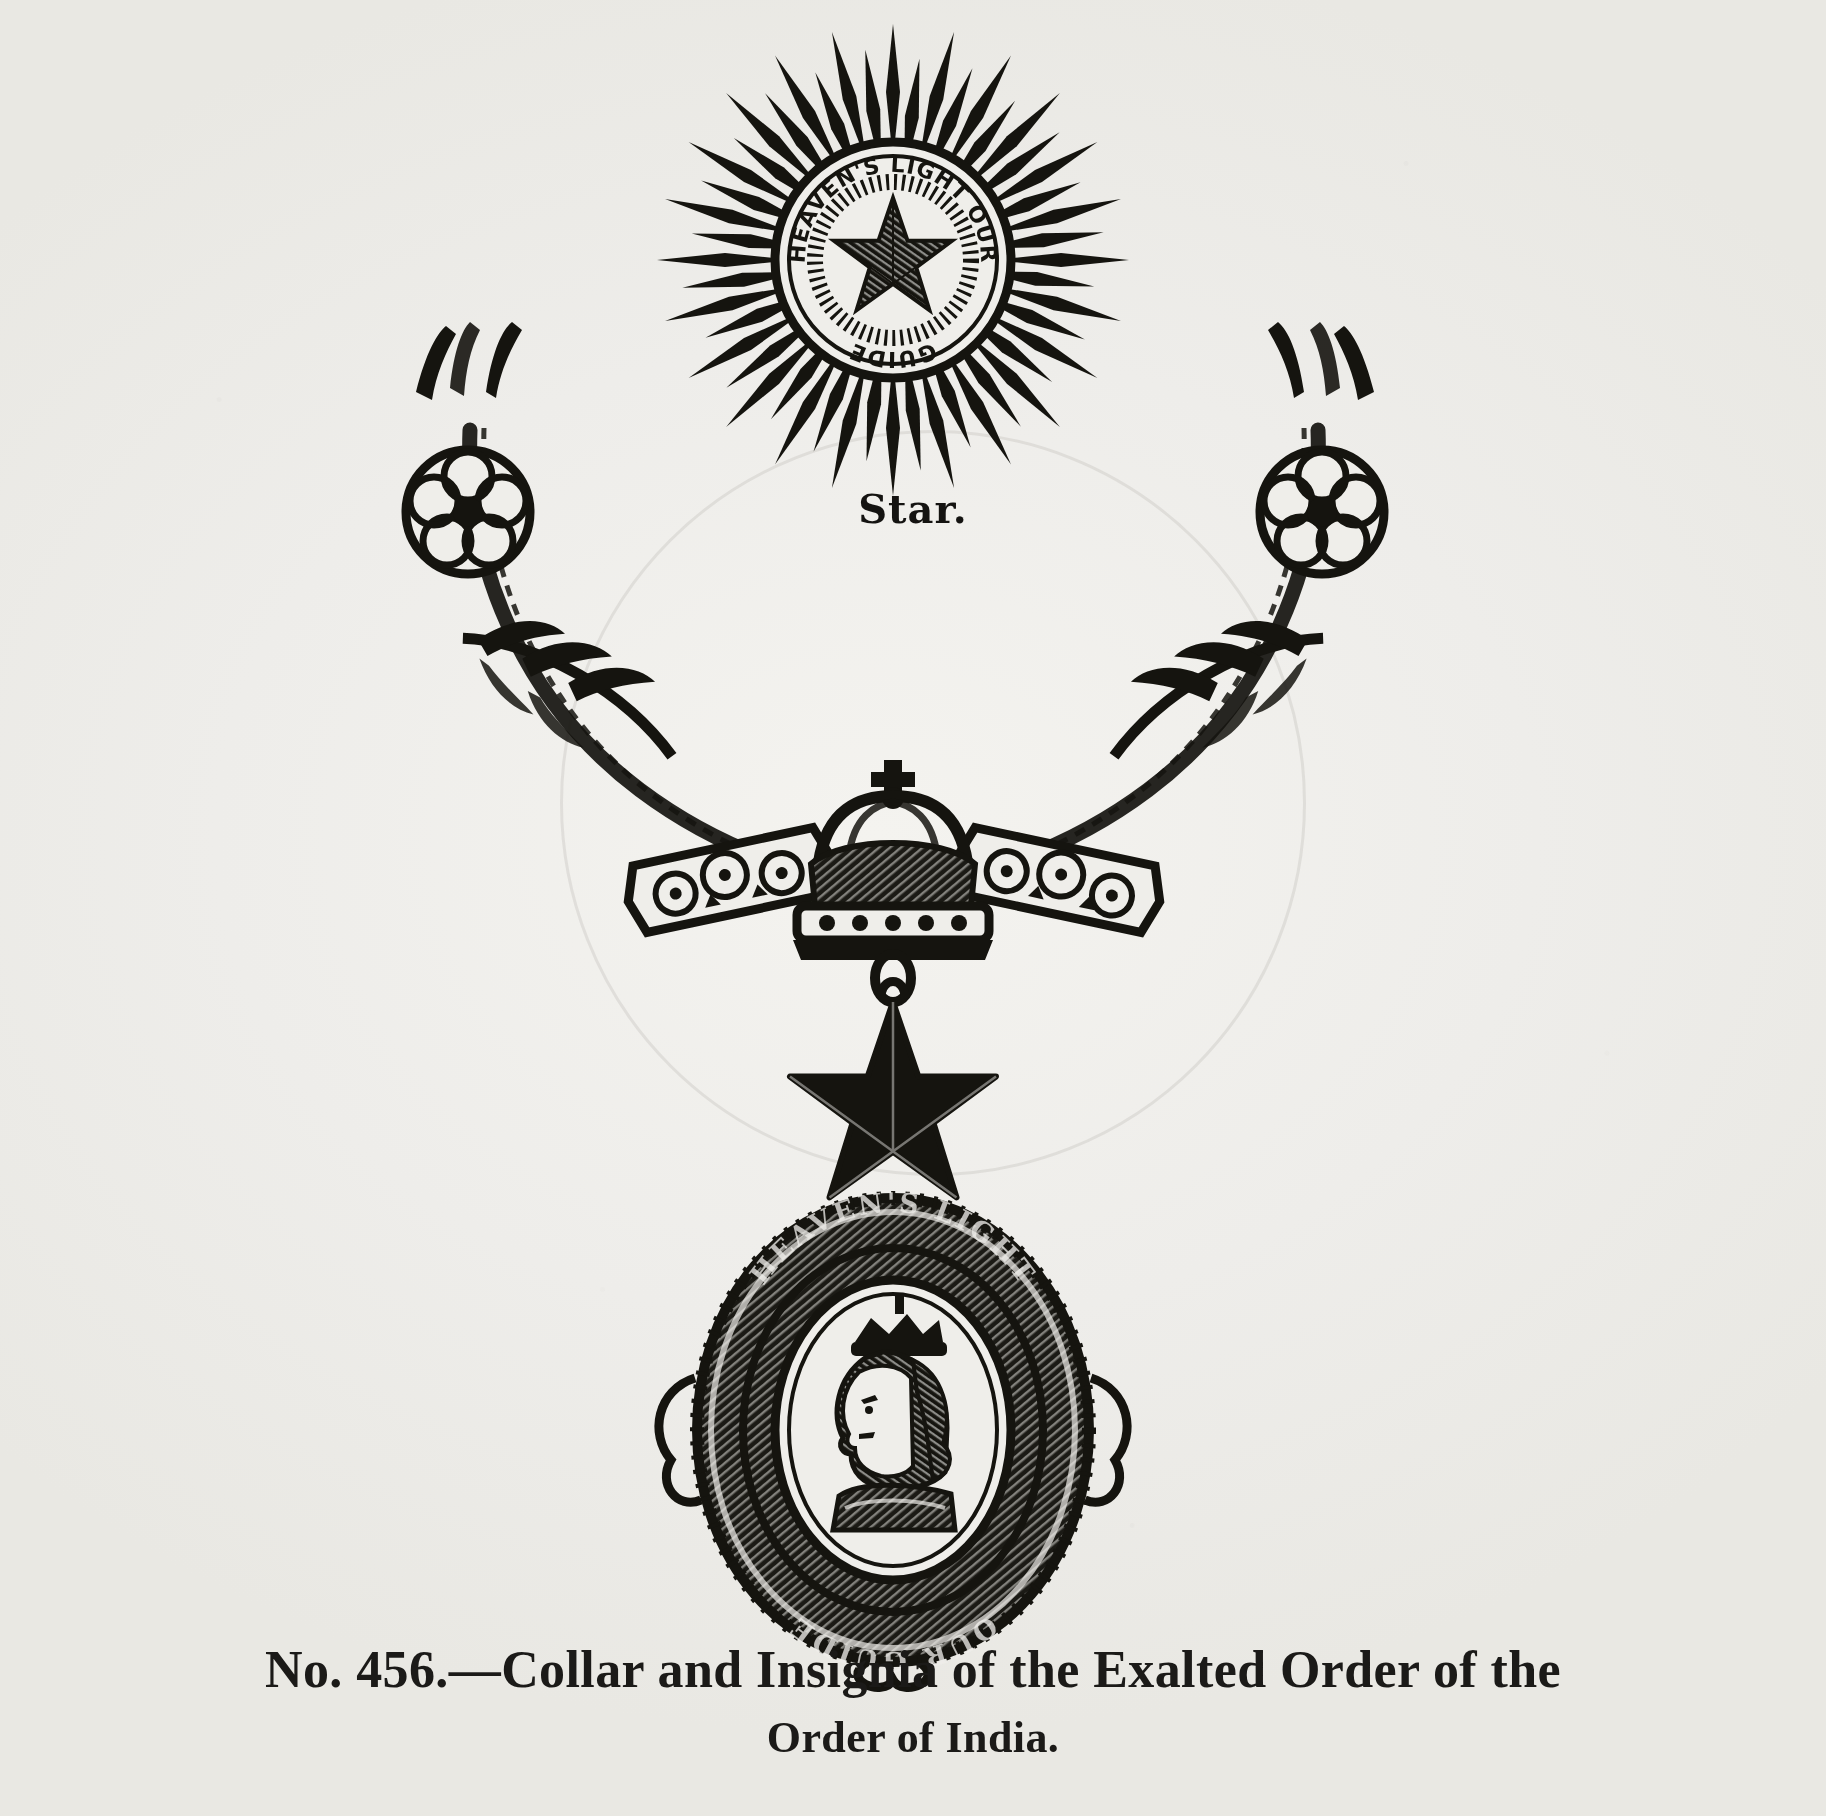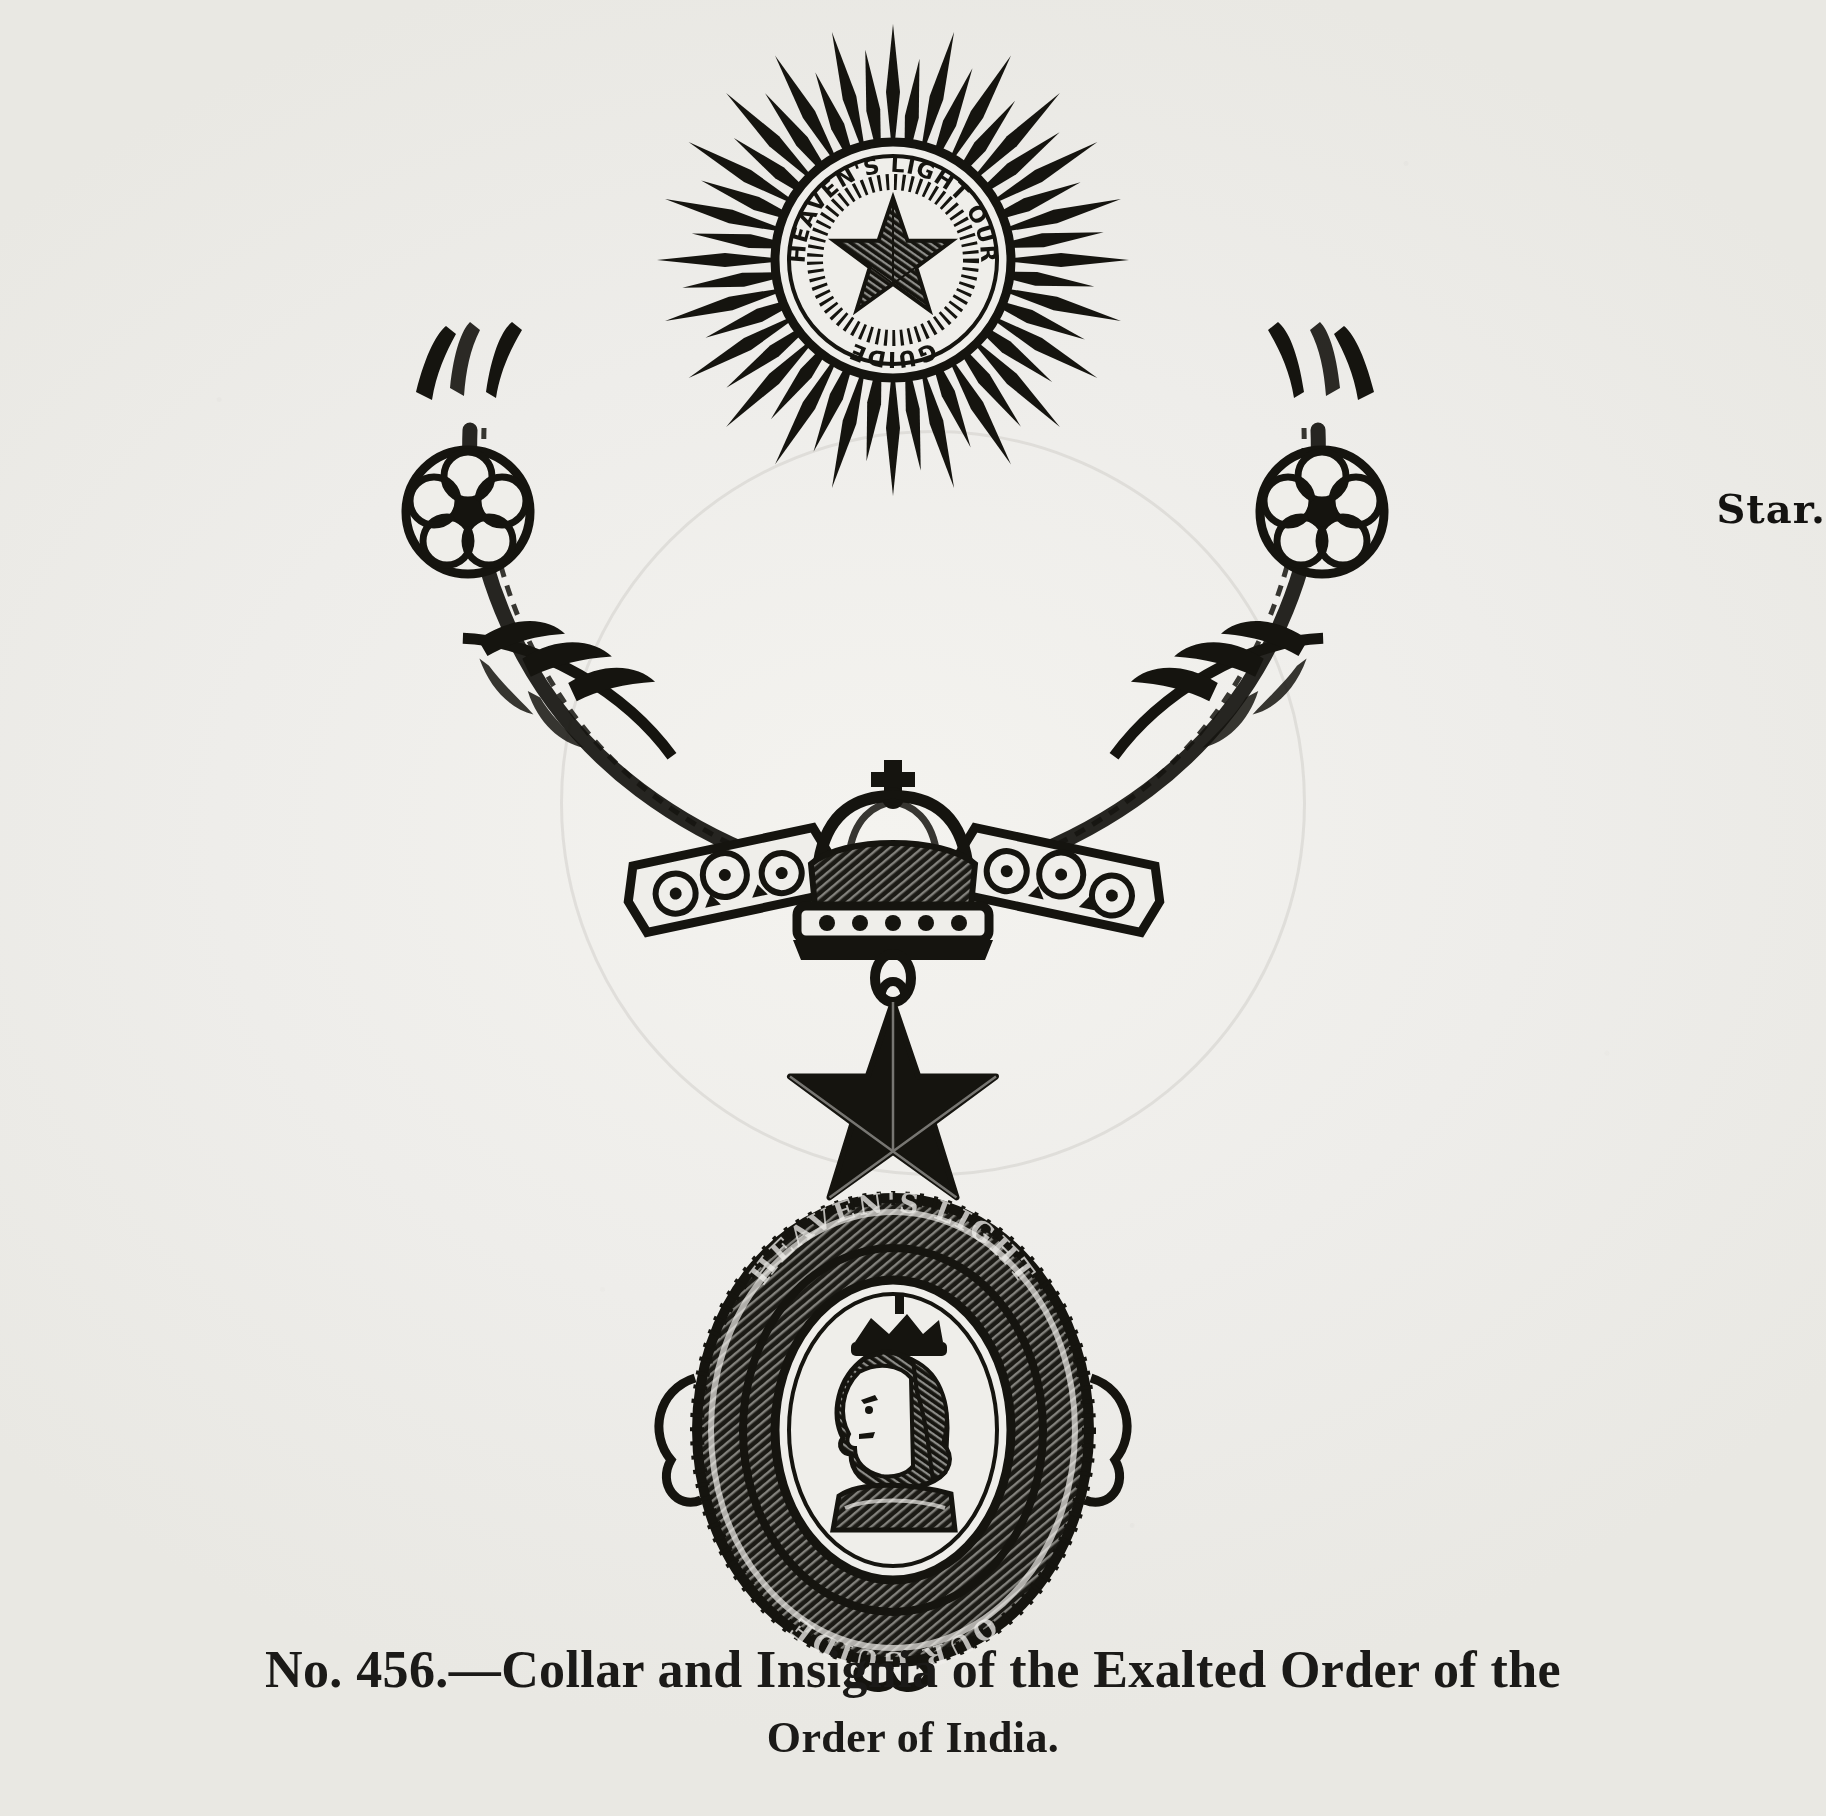"Star." #star-label { text-align: right -> center }
